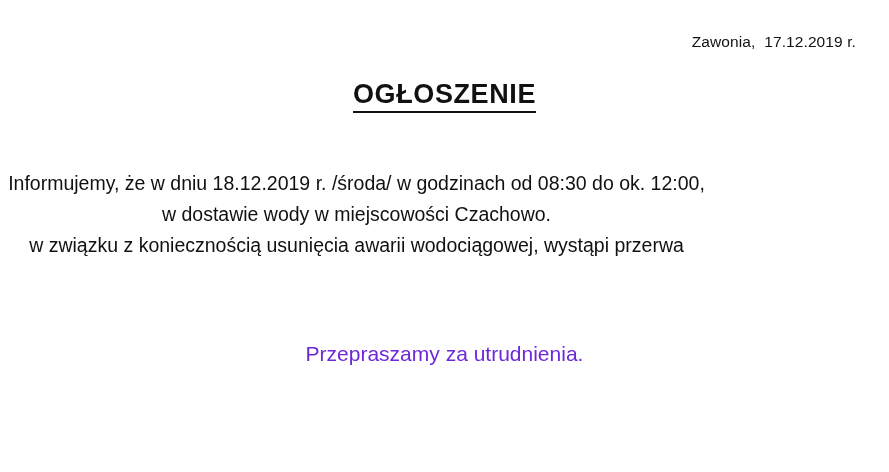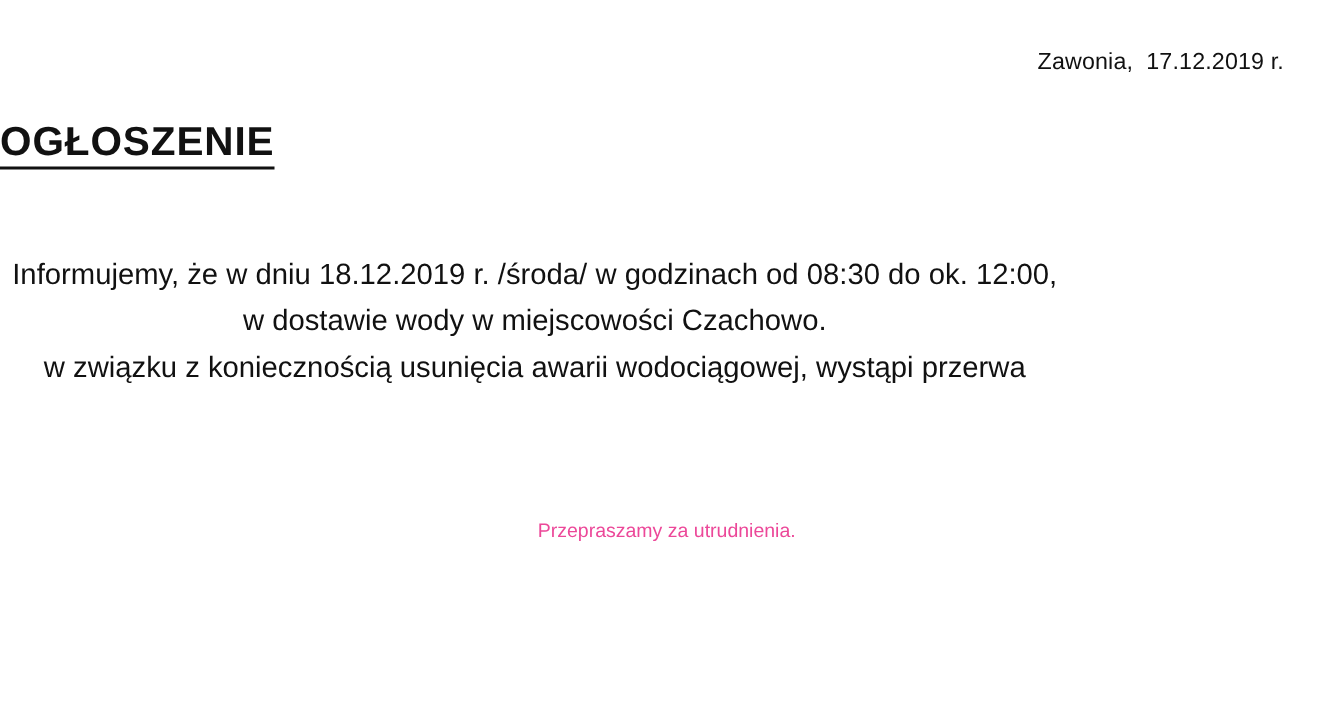"OGŁOSZENIE" .title-wrap { text-align: left -> center }
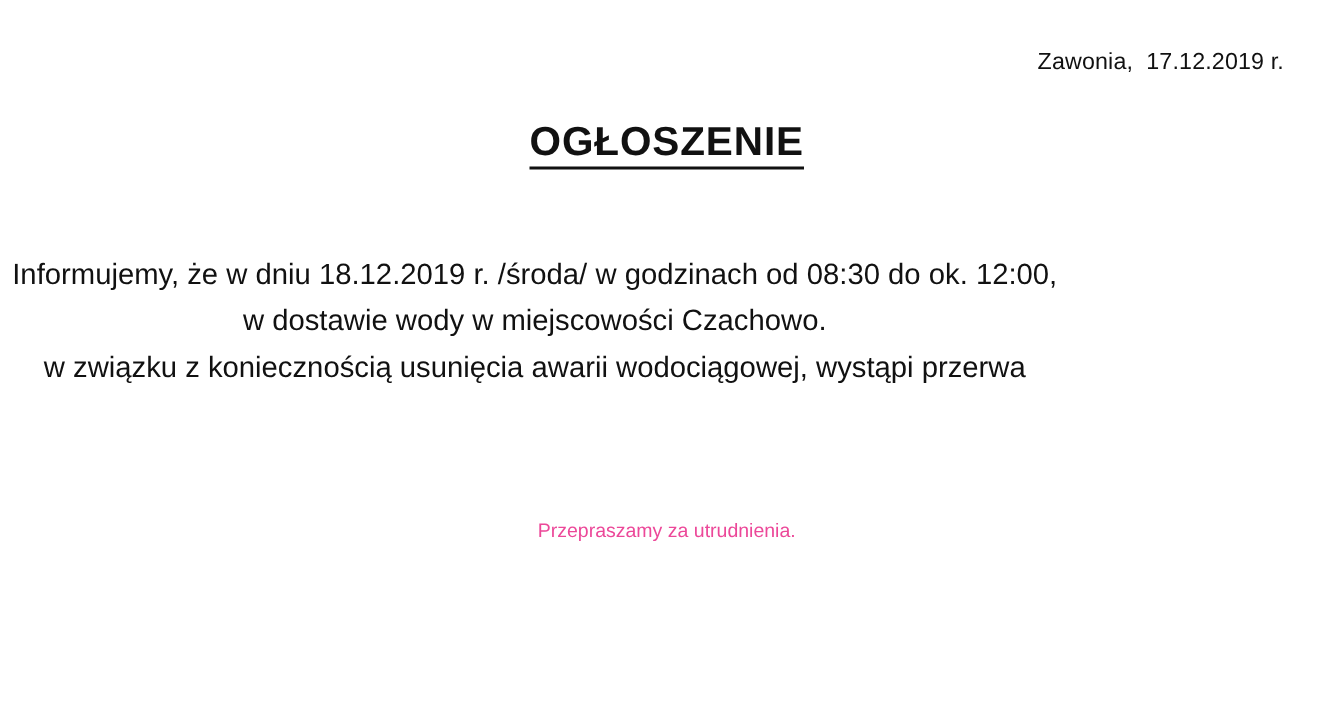"Przepraszamy za utrudnienia." .closing-line { color: #ec4899 -> #6d28d9; font-size: 13px -> 21px }
